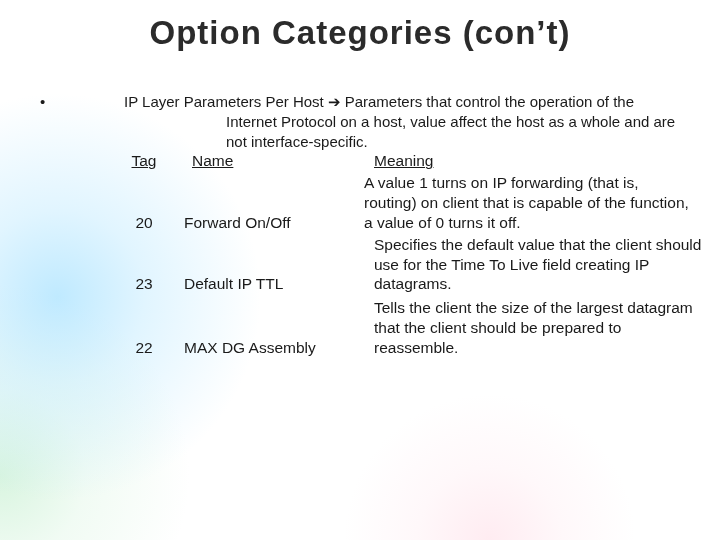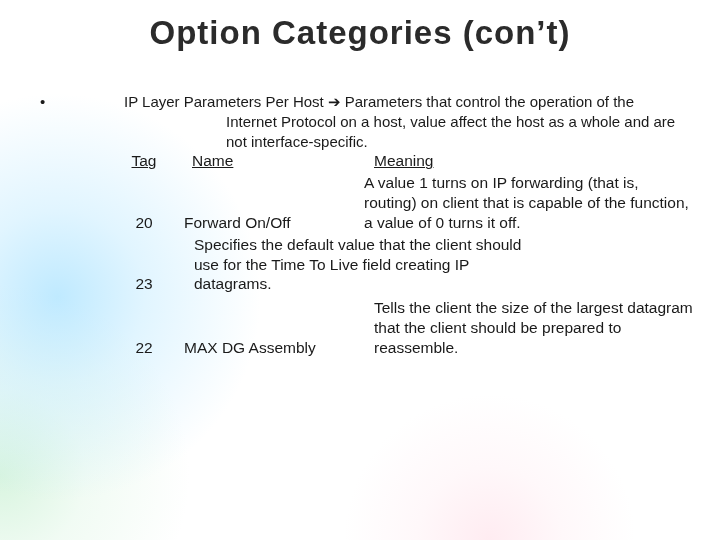"Default IP TTL" div.col-name { html: none -> <div>Default IP TTL</div> }
